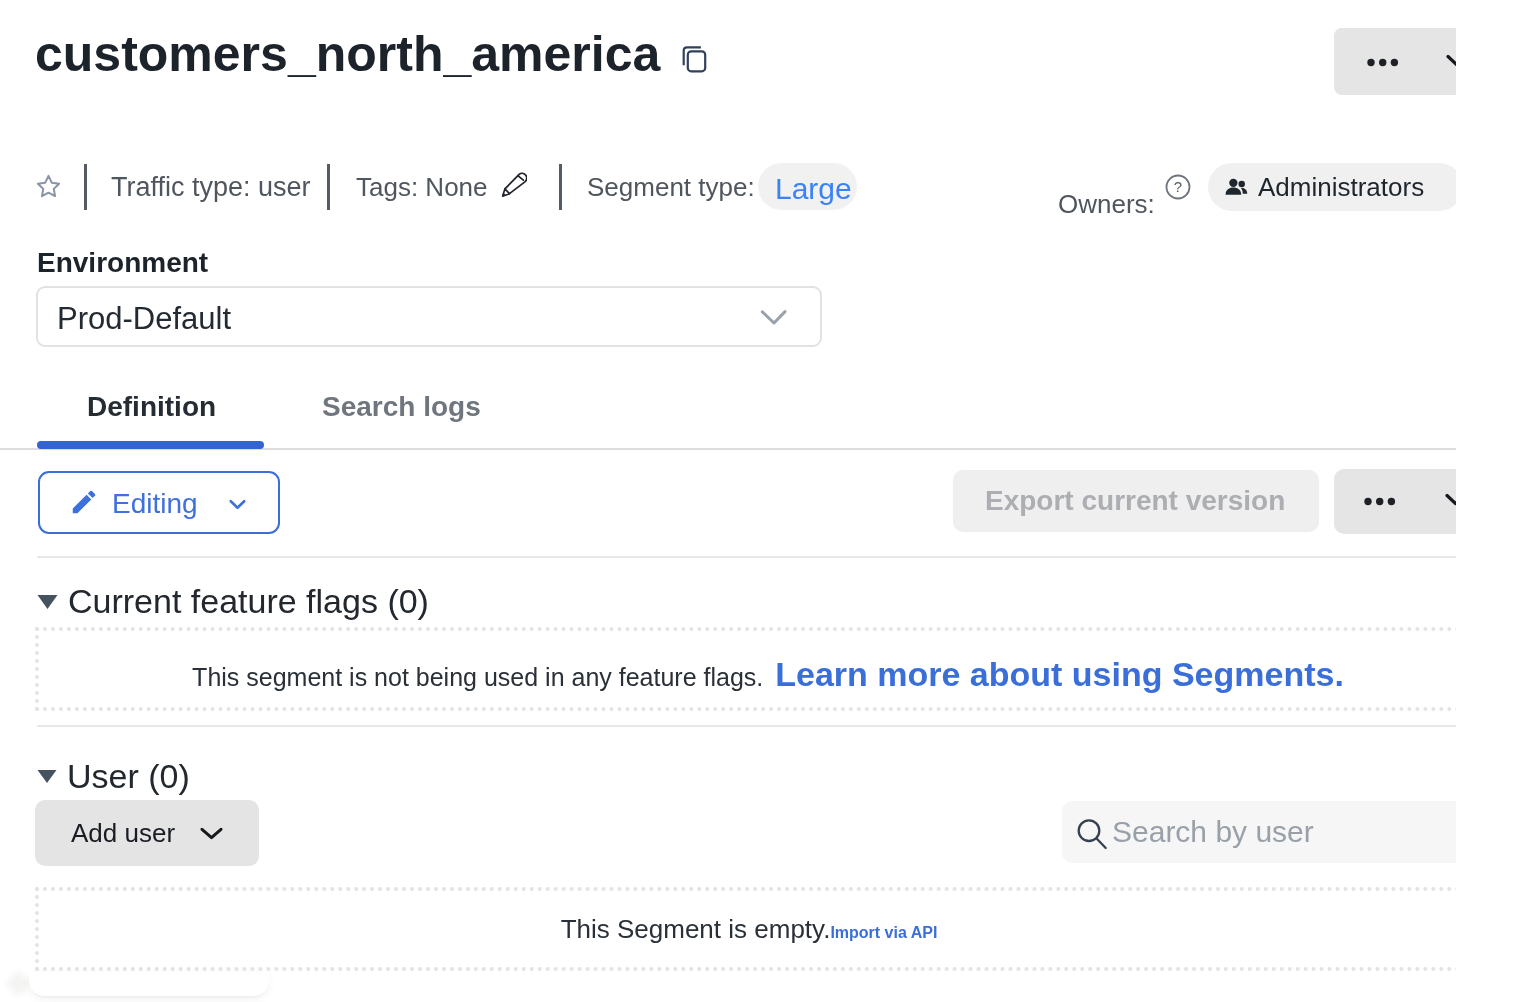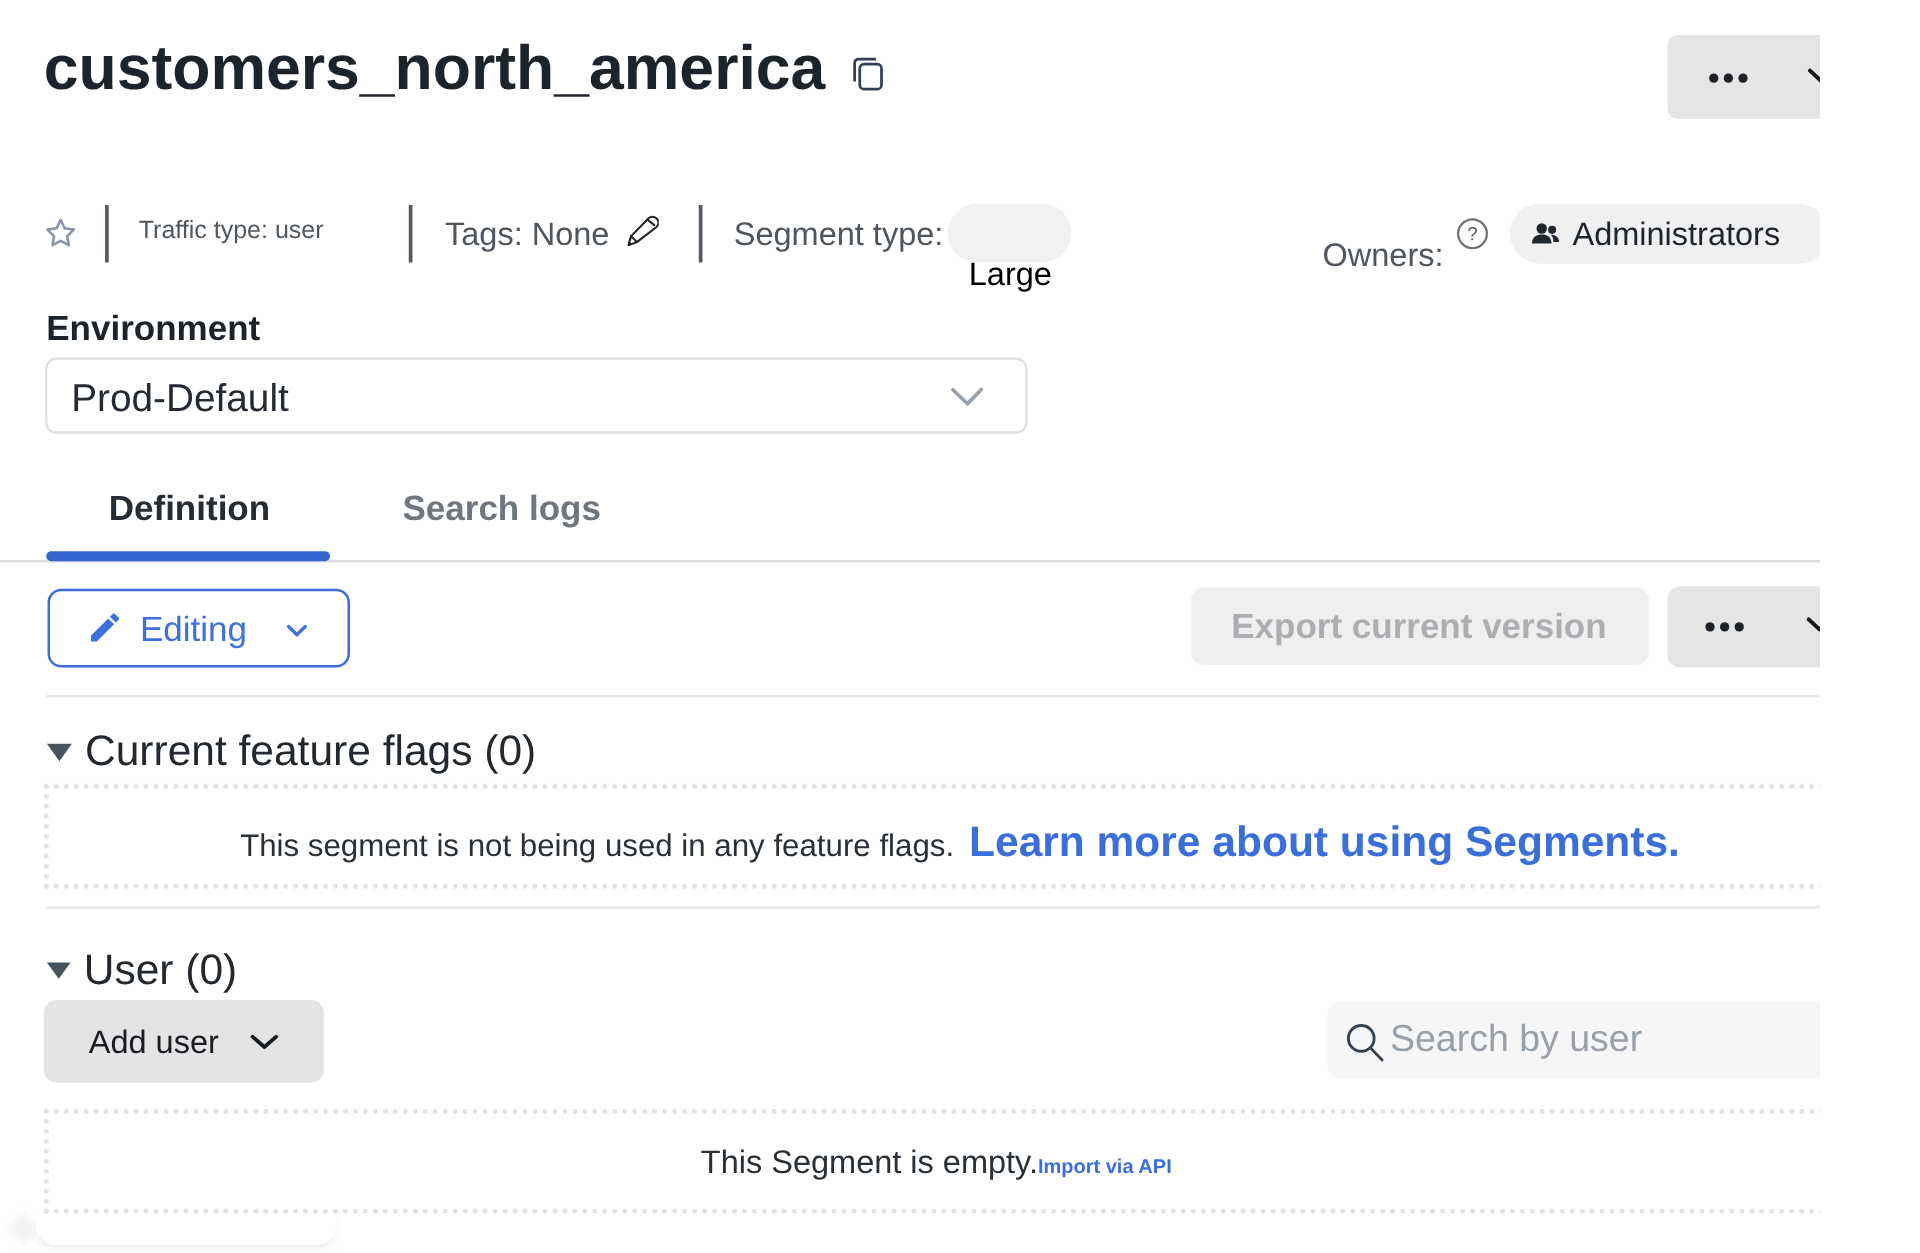"Traffic type: user" div.t { font-size: 20px -> 27px }
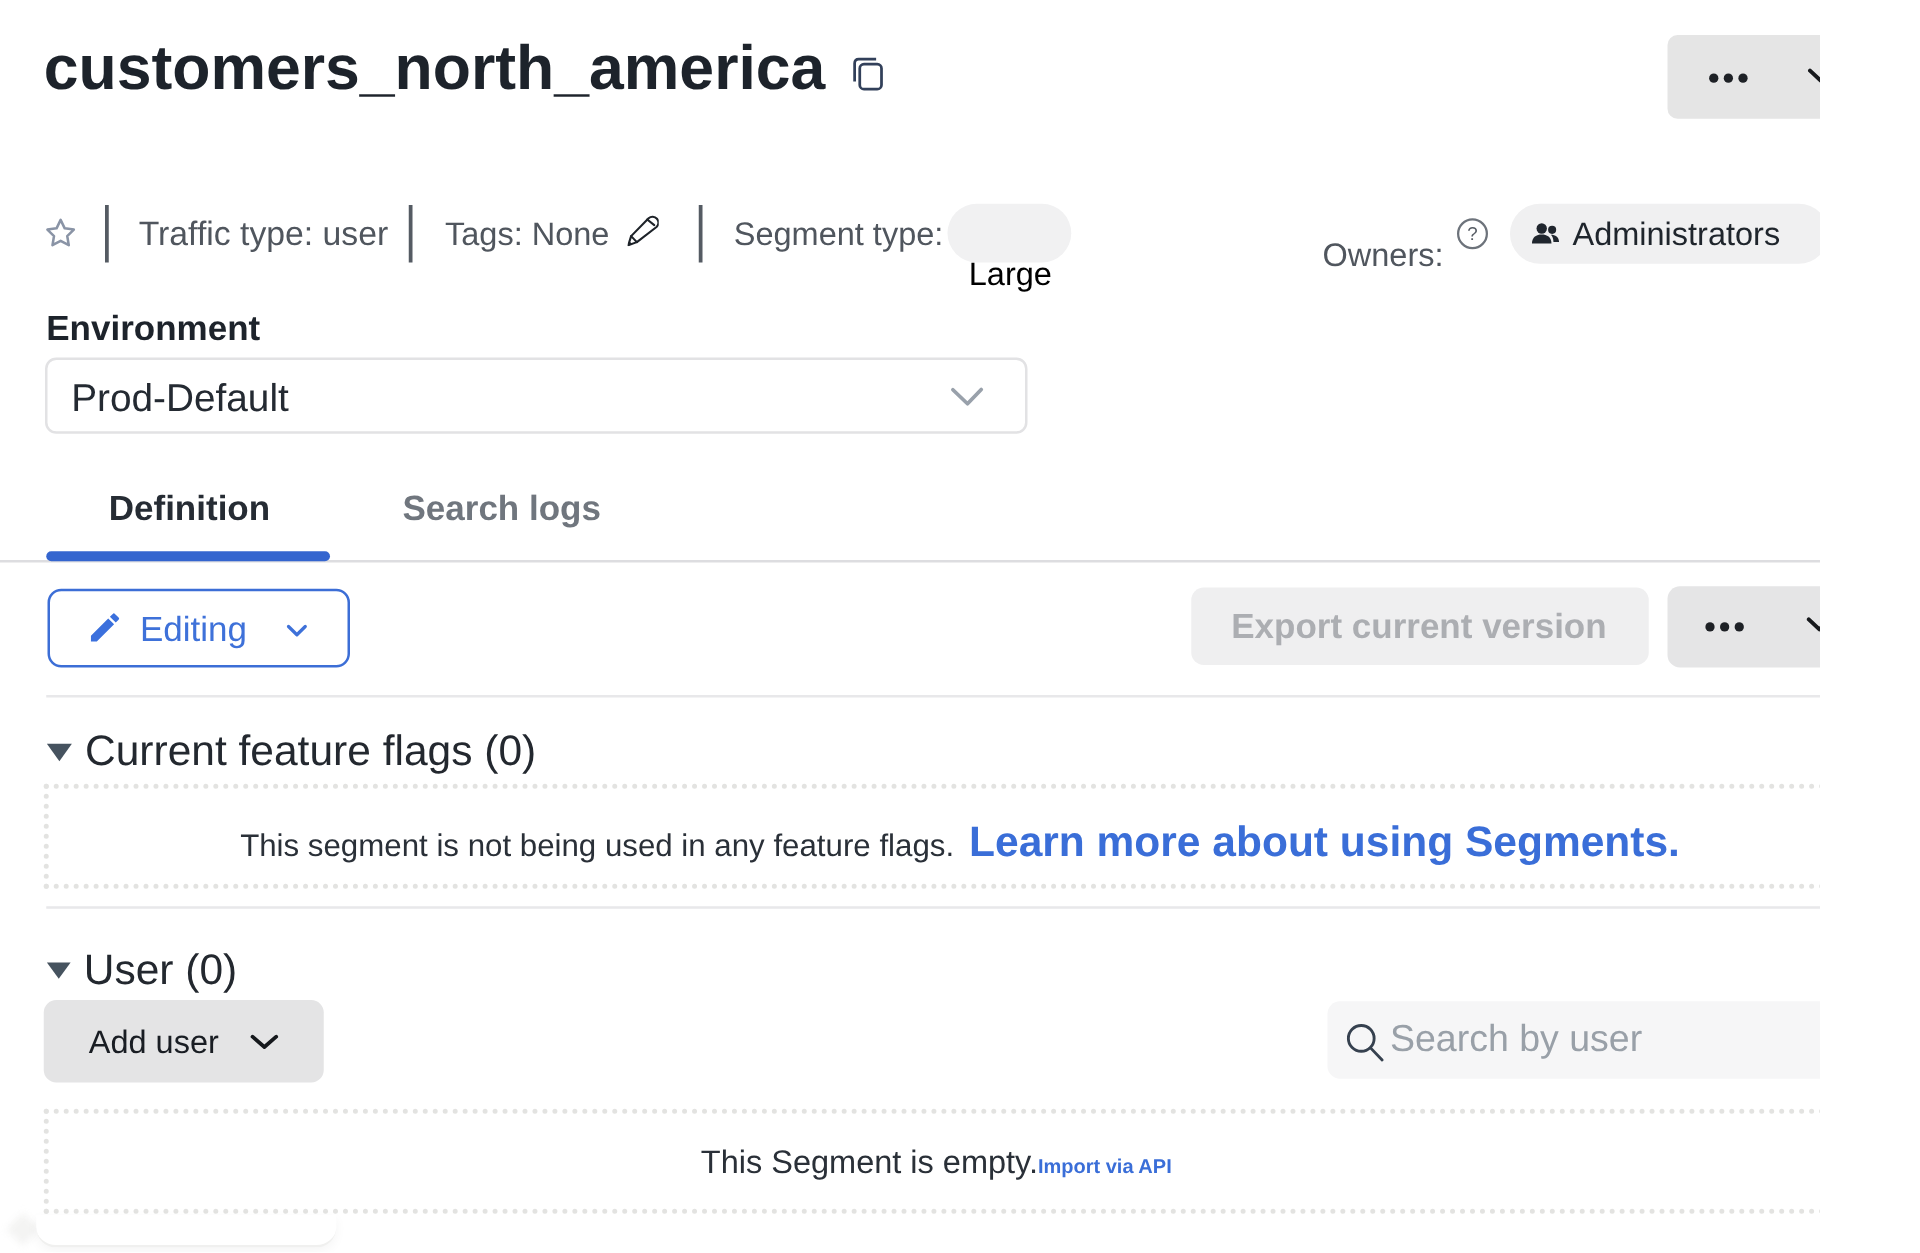"Large" div.t { color: #000000 -> #3b82f6; font-size: 26px -> 30px; margin-top: 32px -> none }
